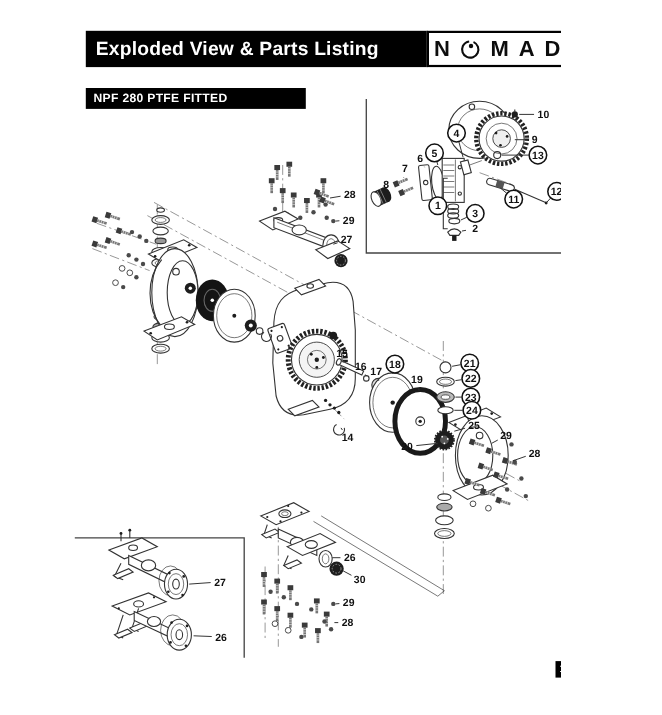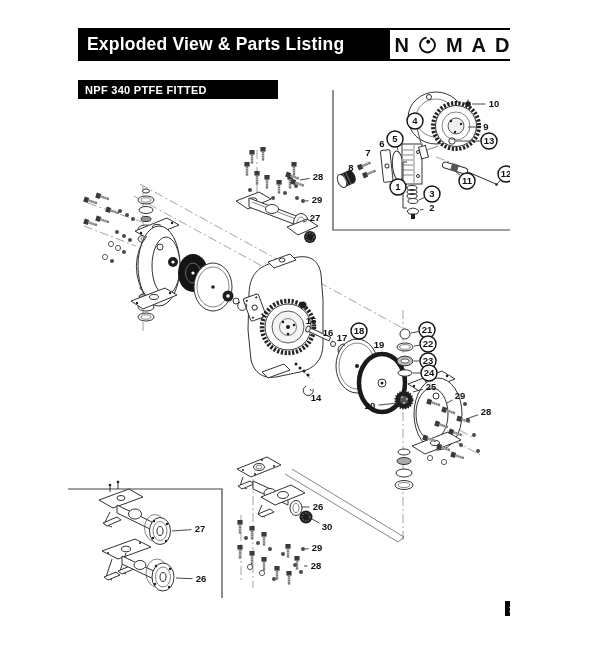"NPF 340 PTFE FITTED" span.subheader-label { text: 340 -> 280 }
